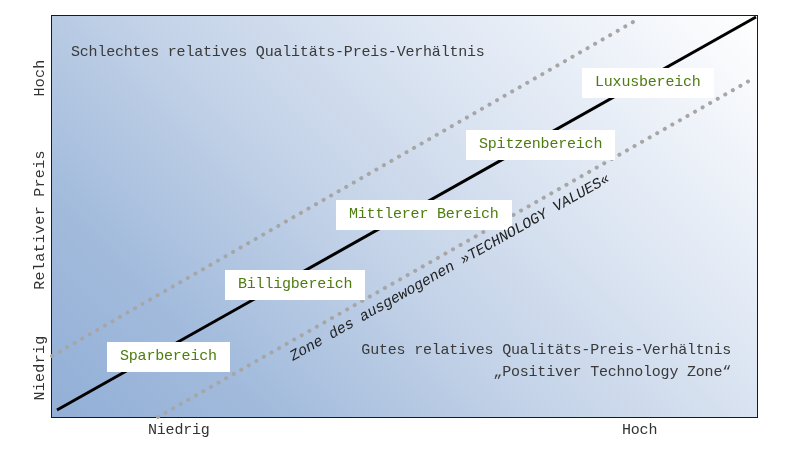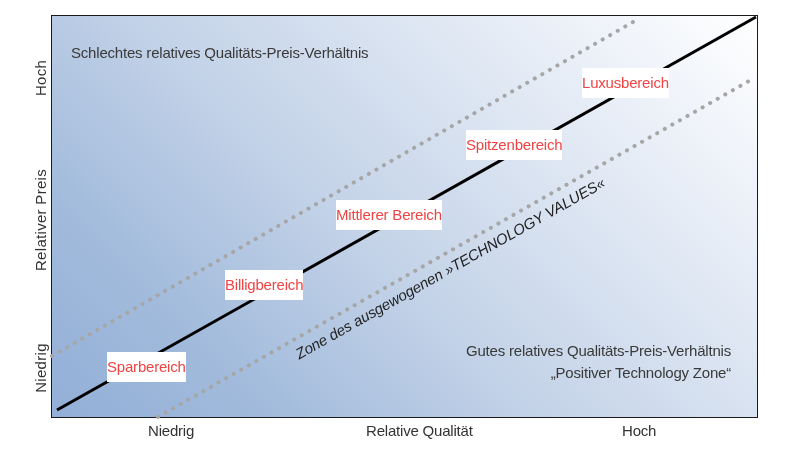"Schlechtes relatives" #stage { font-family: none -> Liberation Mono, monospace }
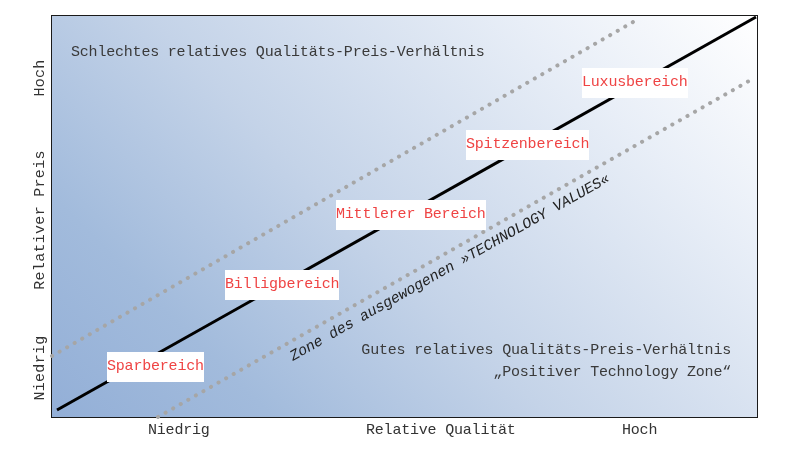"Luxusbereich" .region-label { color: #ef4444 -> #4d7c0f; padding: 0 0 -> 0 13px }
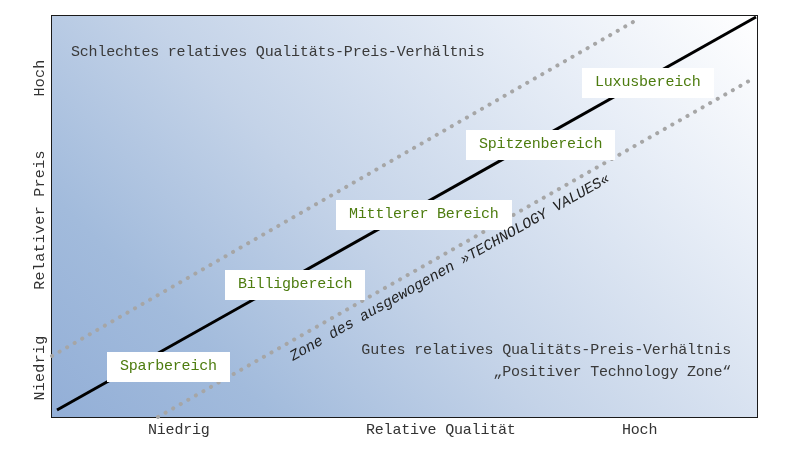"Sparbereich" div.region-label { top: 352px -> 342px }
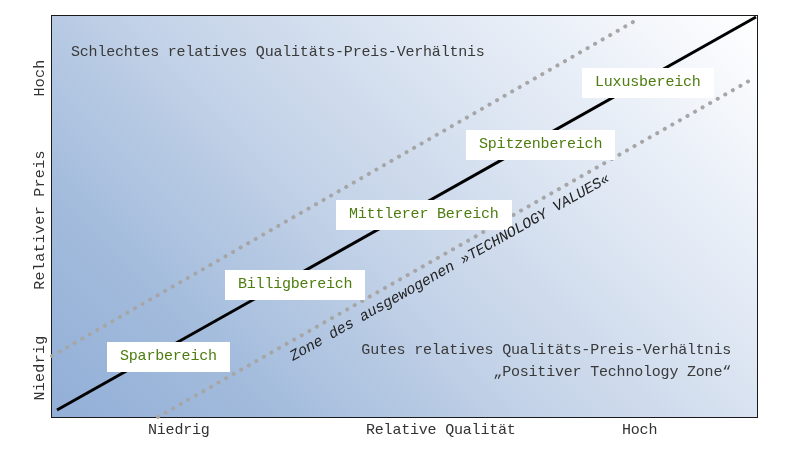"Relative Qualität" div.axis-label { html: <div>Relative Qualität</div> -> none }
